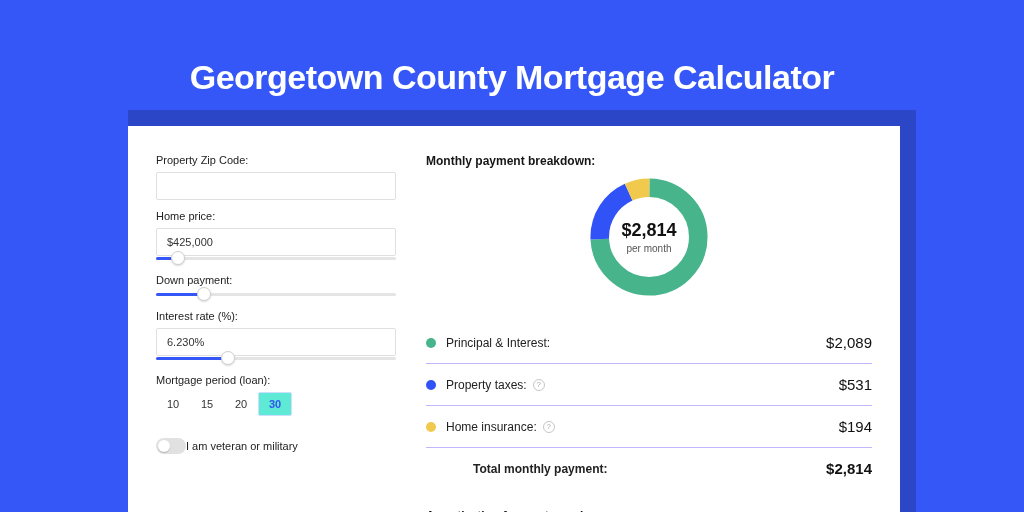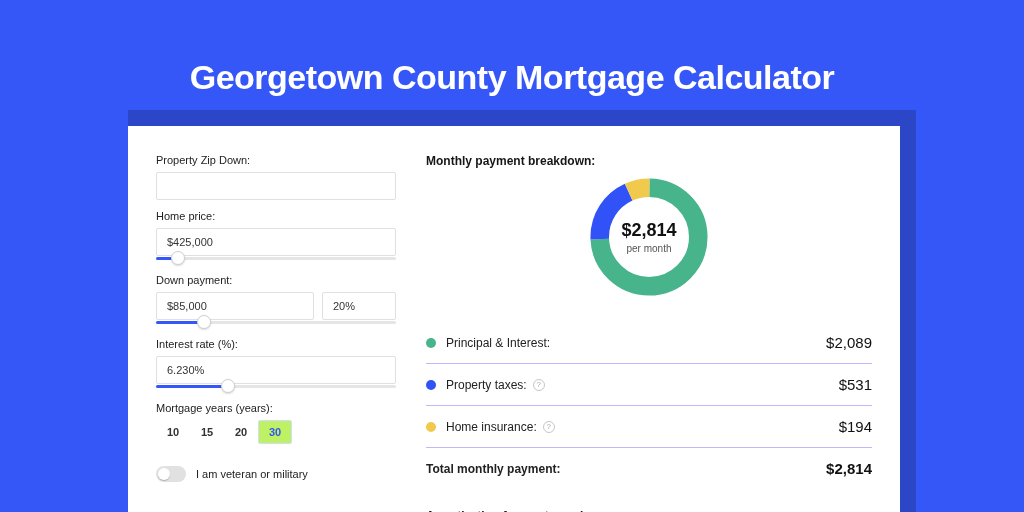"Property Zip Down:" div.lbl { text: Down -> Code }
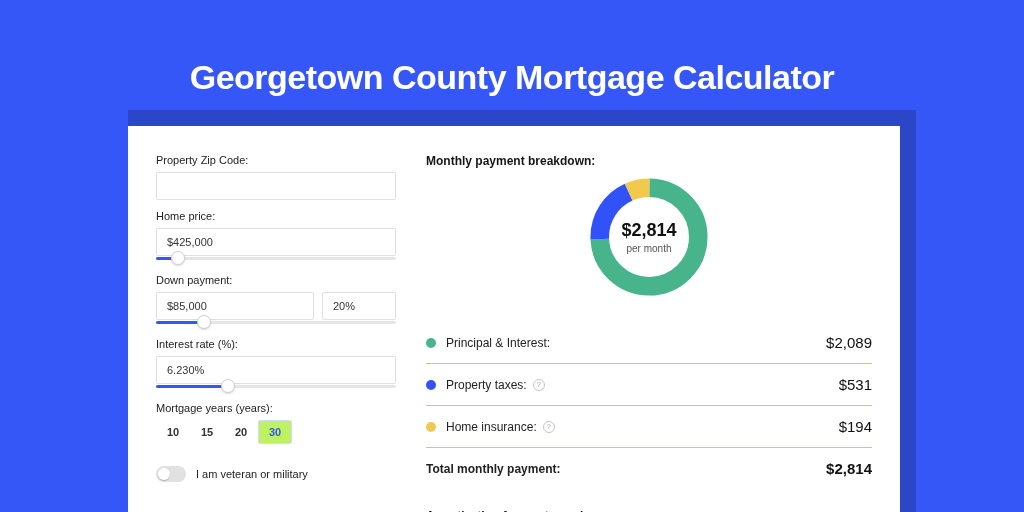"$85,000" div.row2 { html: <div> <input> <input> </div> -> none }
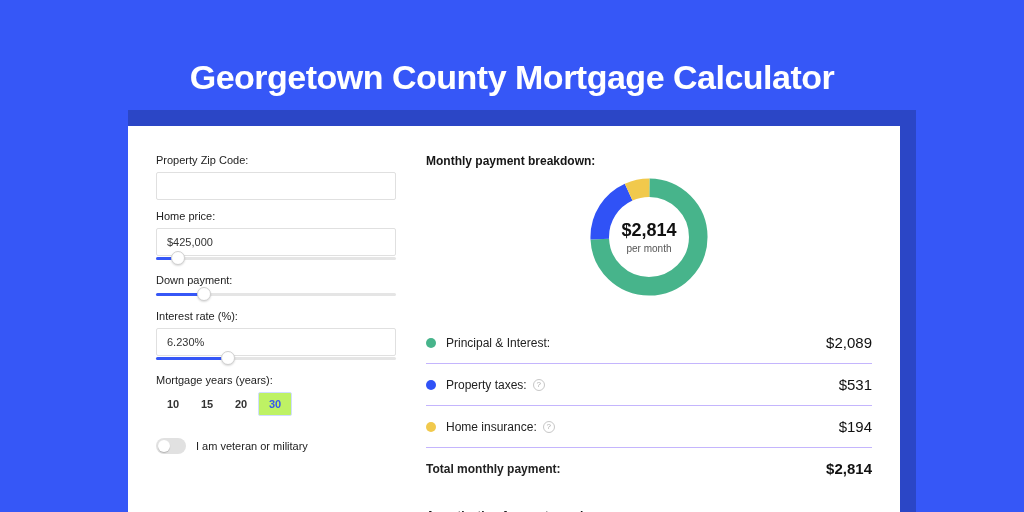"Mortgage years (years):" div.lbl { text: years (years -> period (loan }
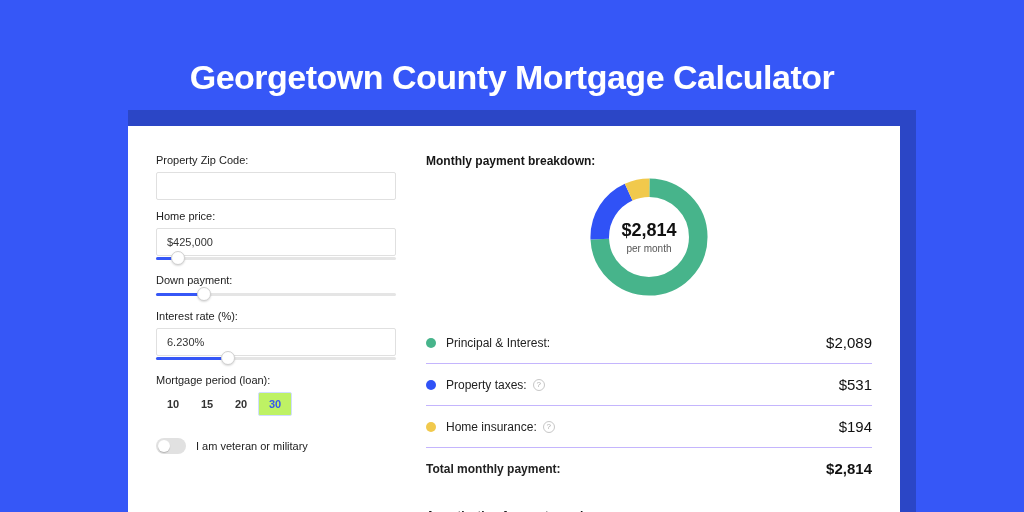"10" .period-btn { font-weight: 700 -> 400 }
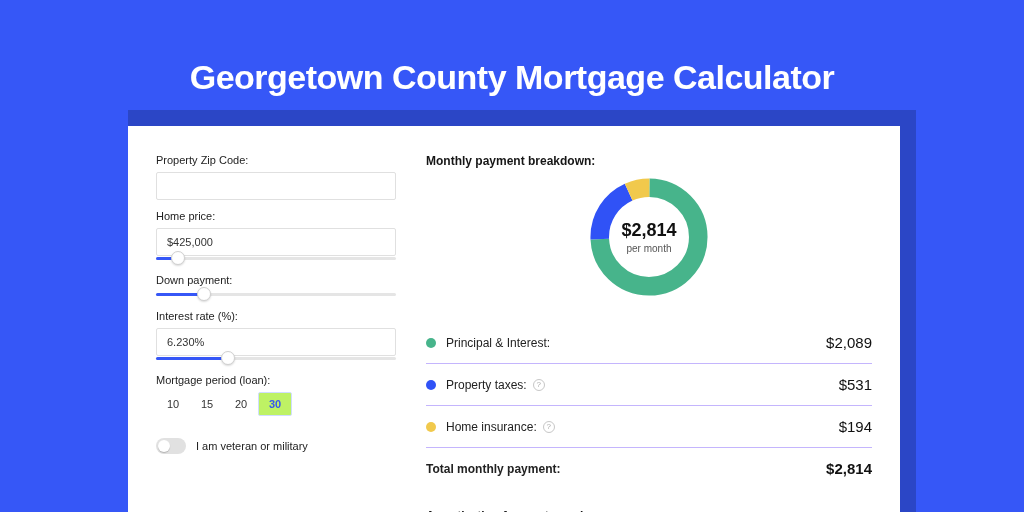"30" .period-btn[data-active="true"] { background: #bef264 -> #5eead4 }
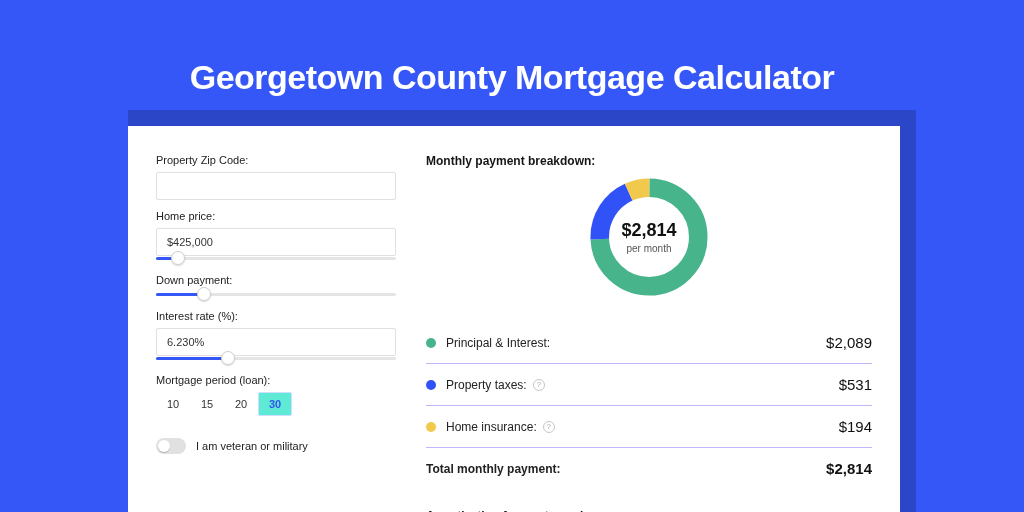"I am veteran or military" .vet-row { gap: 10px -> none }
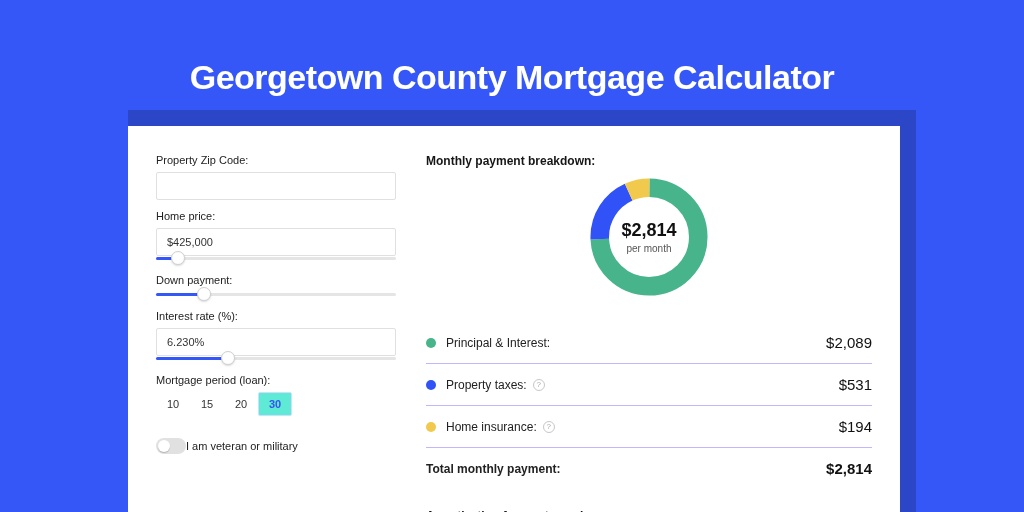"Total monthly payment:" .line.total { margin-left: none -> 47px }
